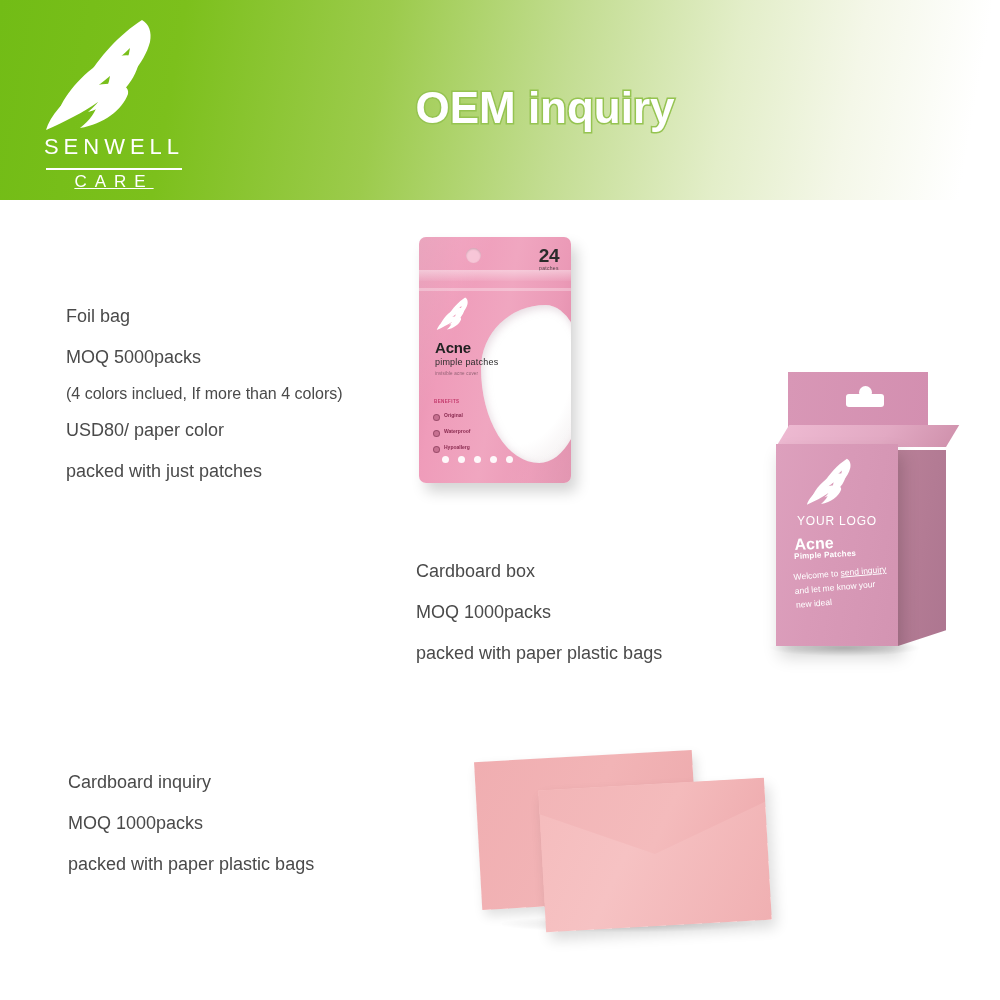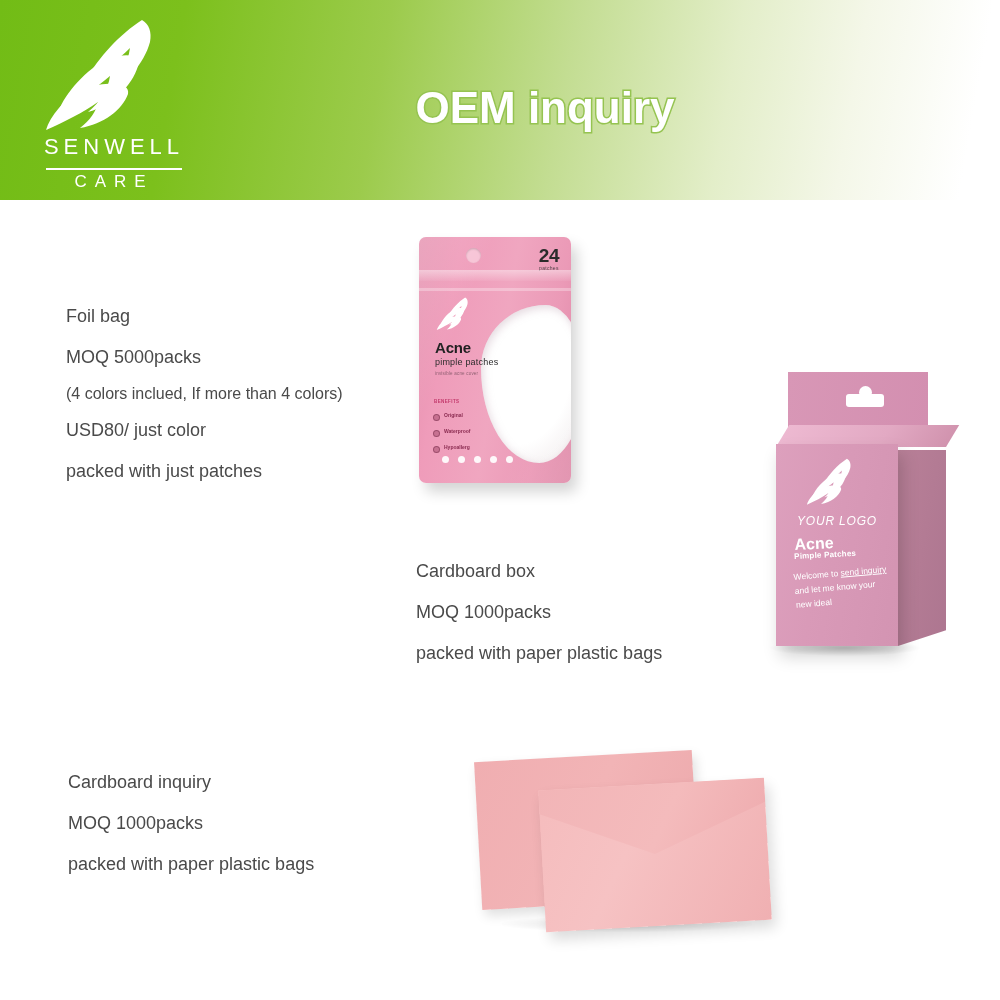"CARE" .logo-sub { text-decoration: none -> underline }
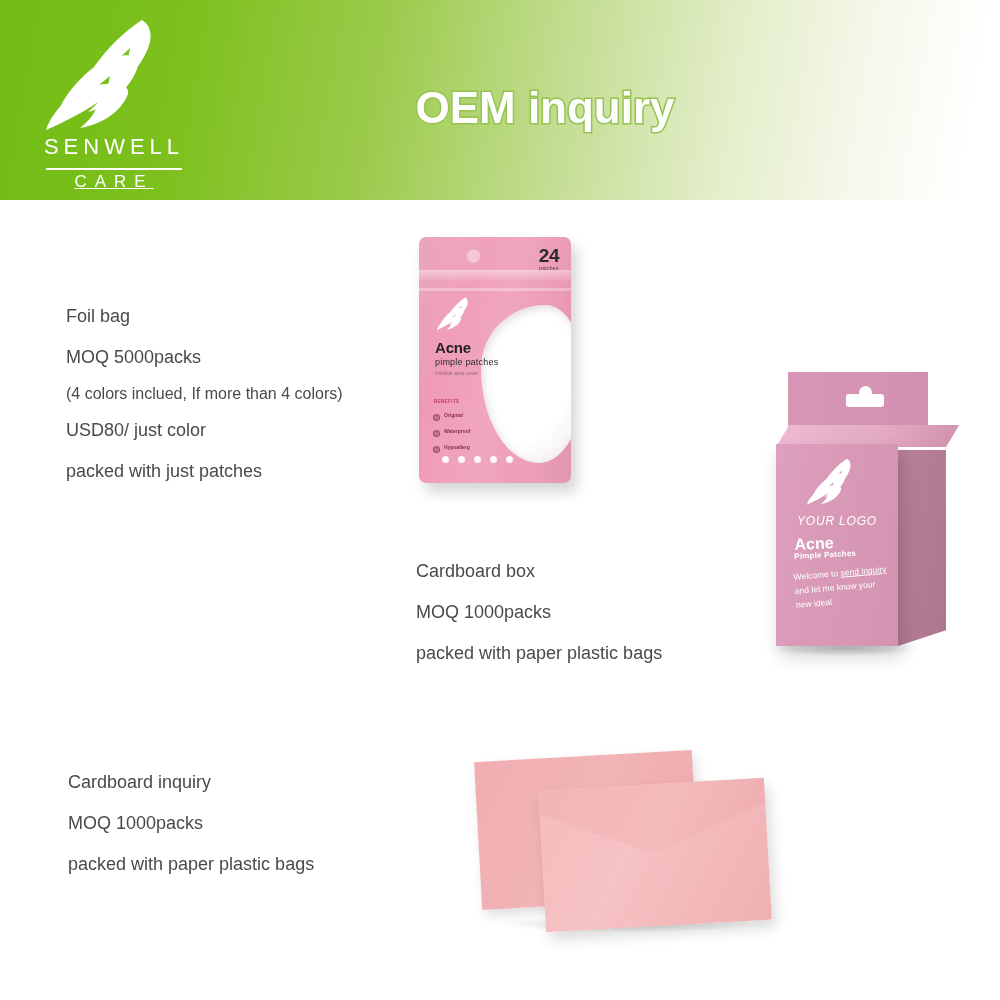"USD80/ just color" div.tline { text: just -> paper }
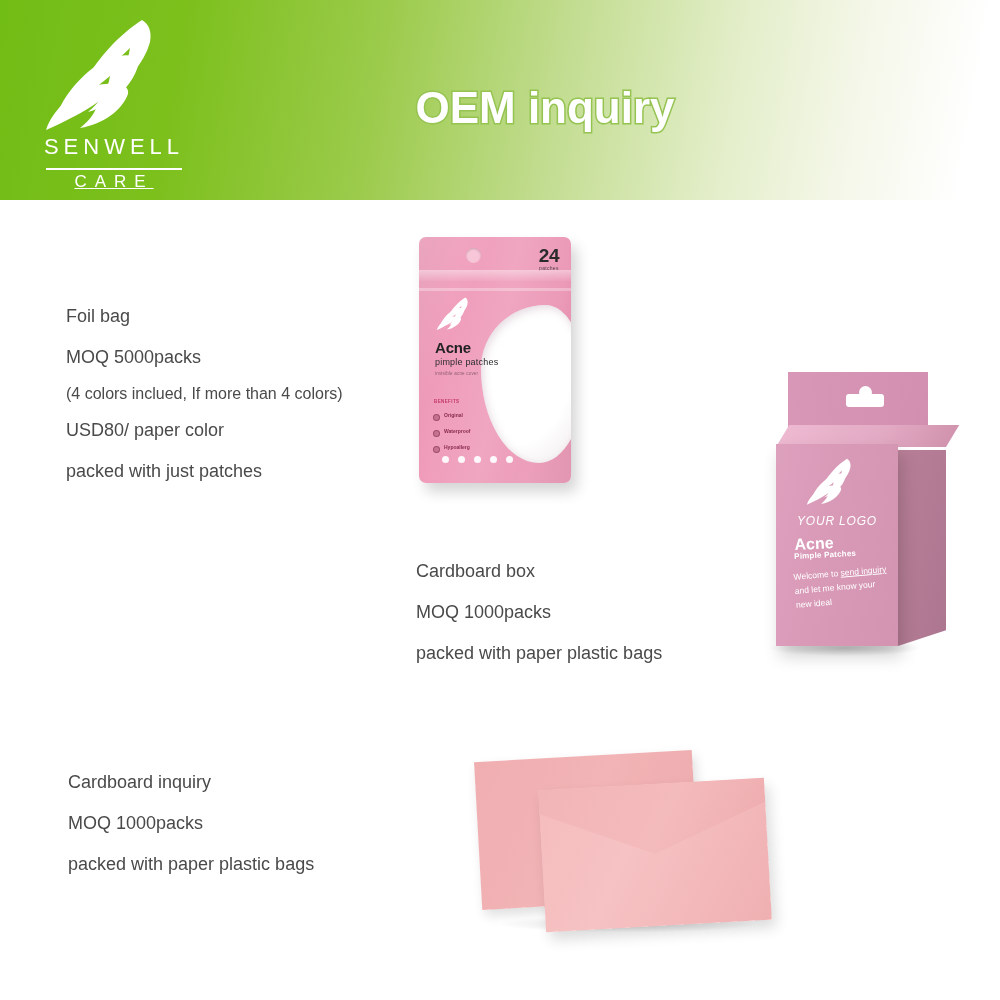"YOUR LOGO" .bx-yourlogo { font-style: italic -> none }
